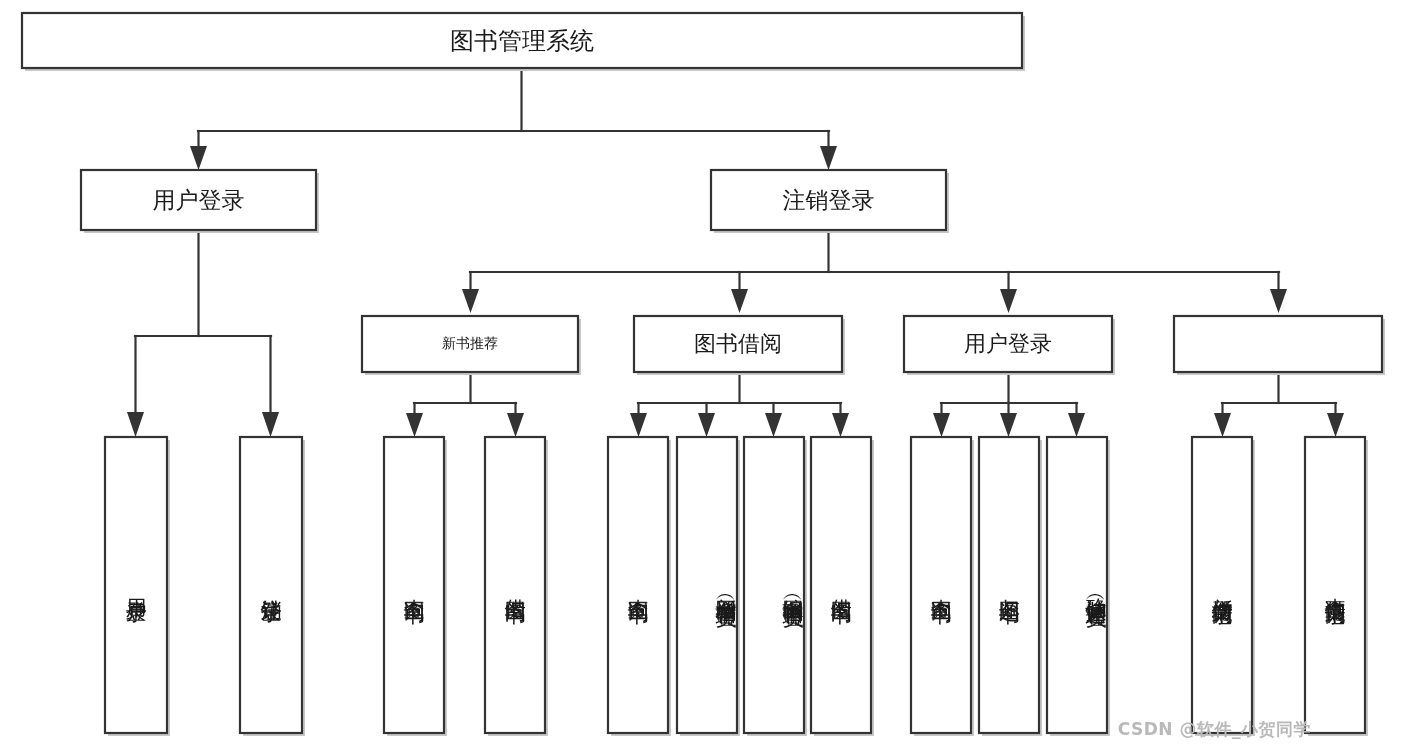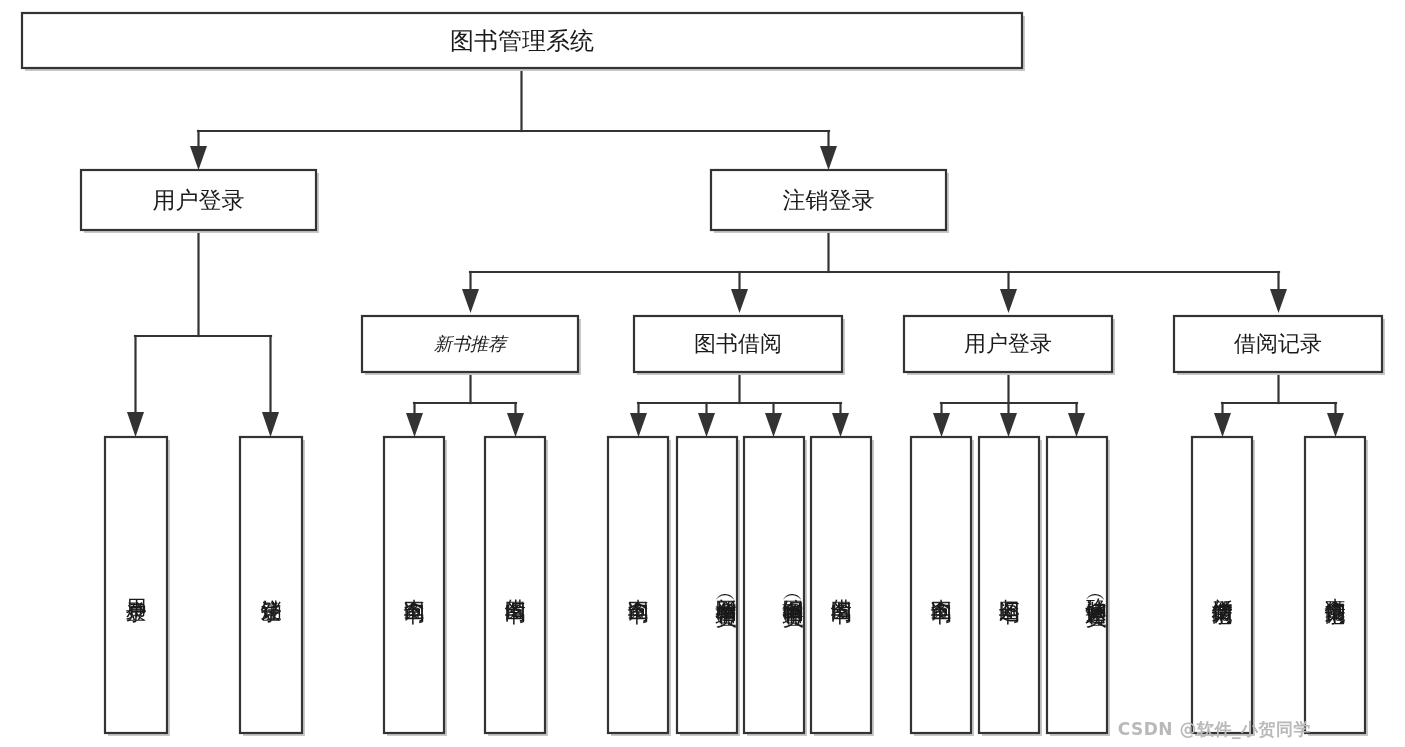"新书推荐" div.hlabel-wrap { font-size: 18px -> 14px; font-style: italic -> none }
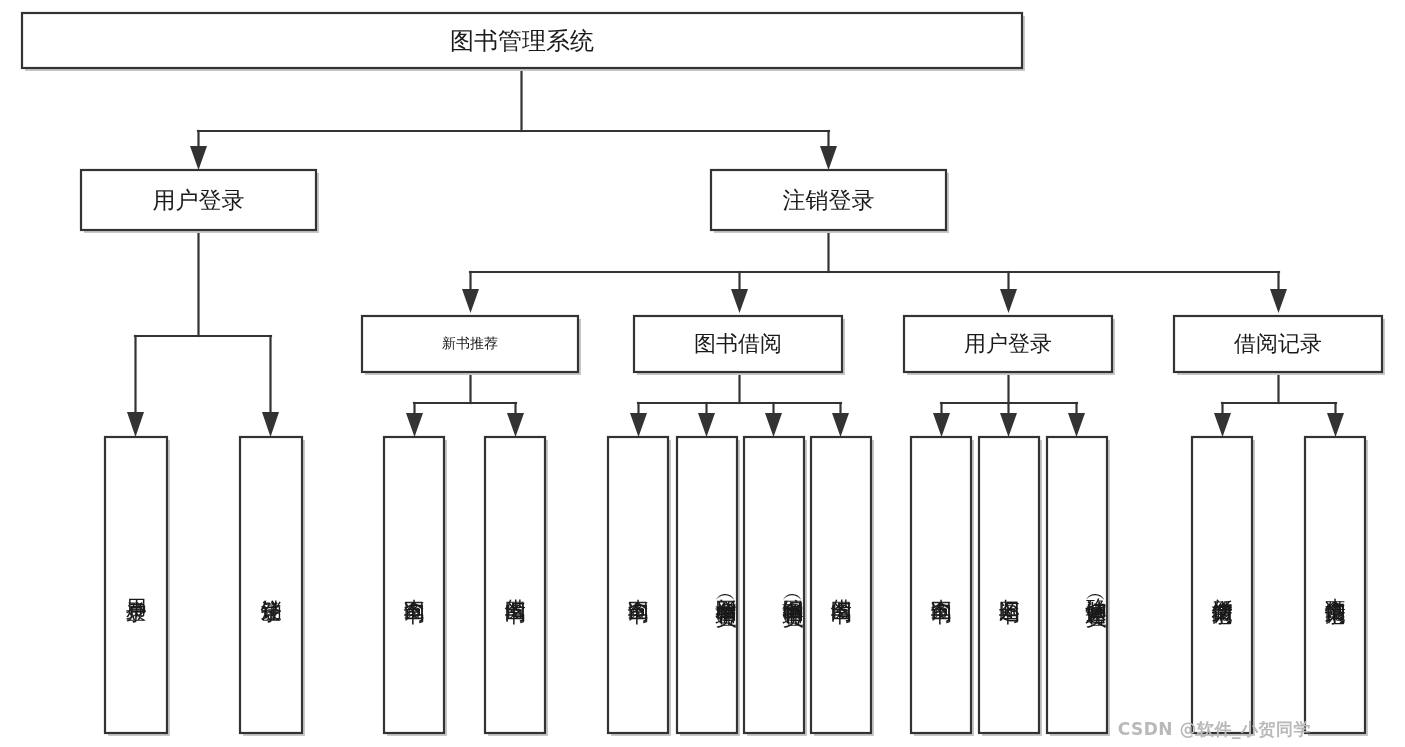"借阅记录" div.hlabel-wrap { html: <div>借阅记录</div> -> none }
